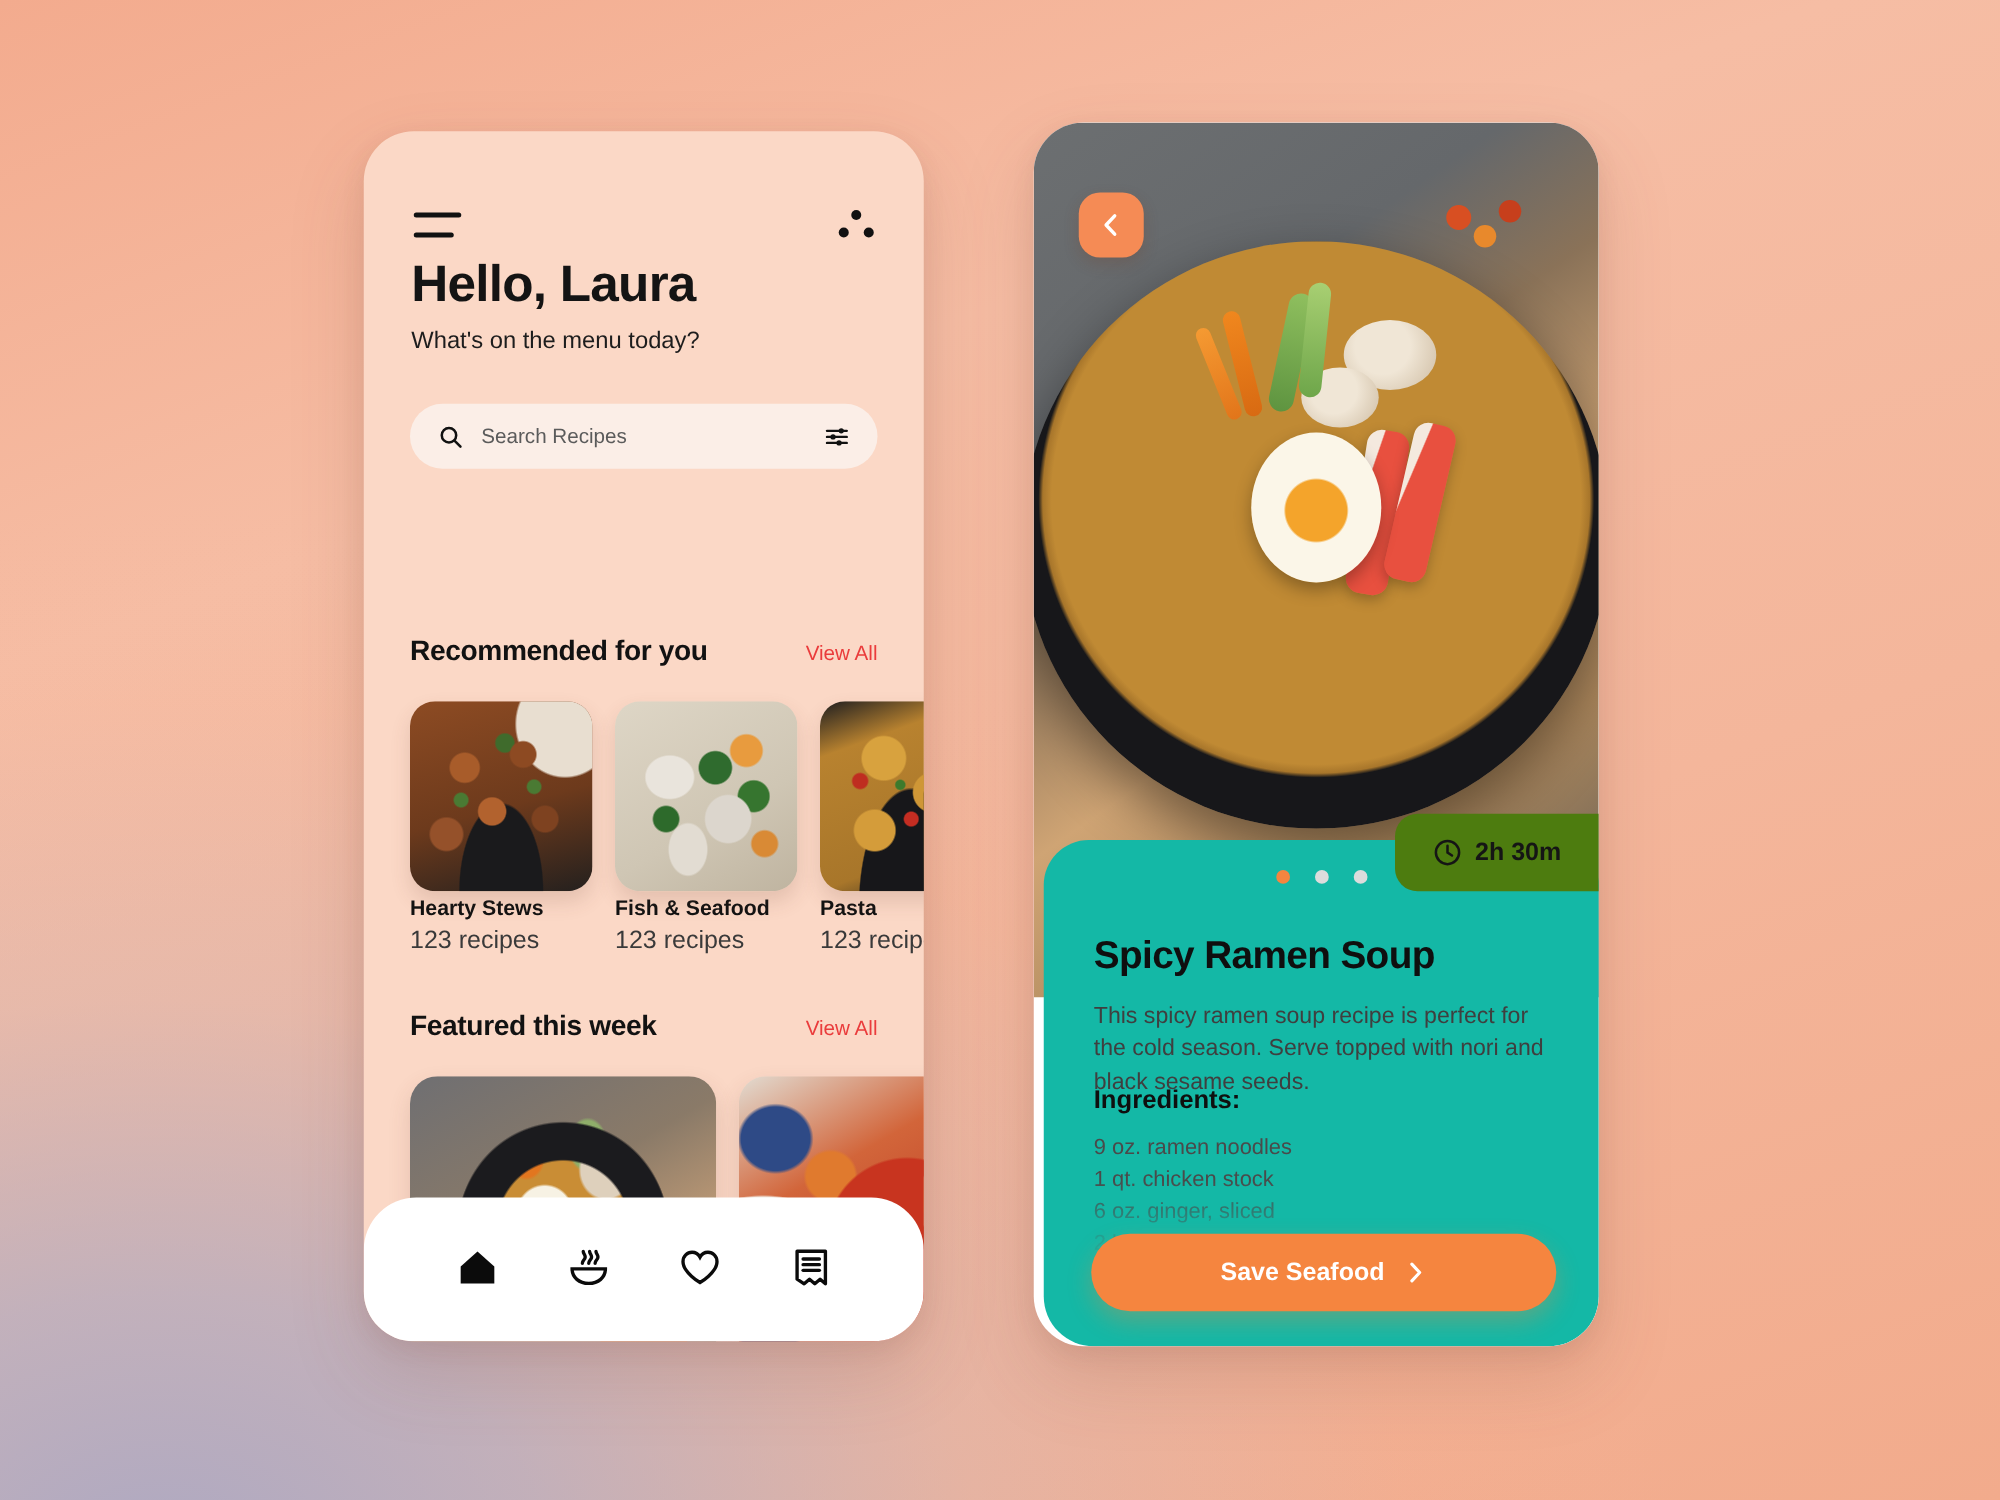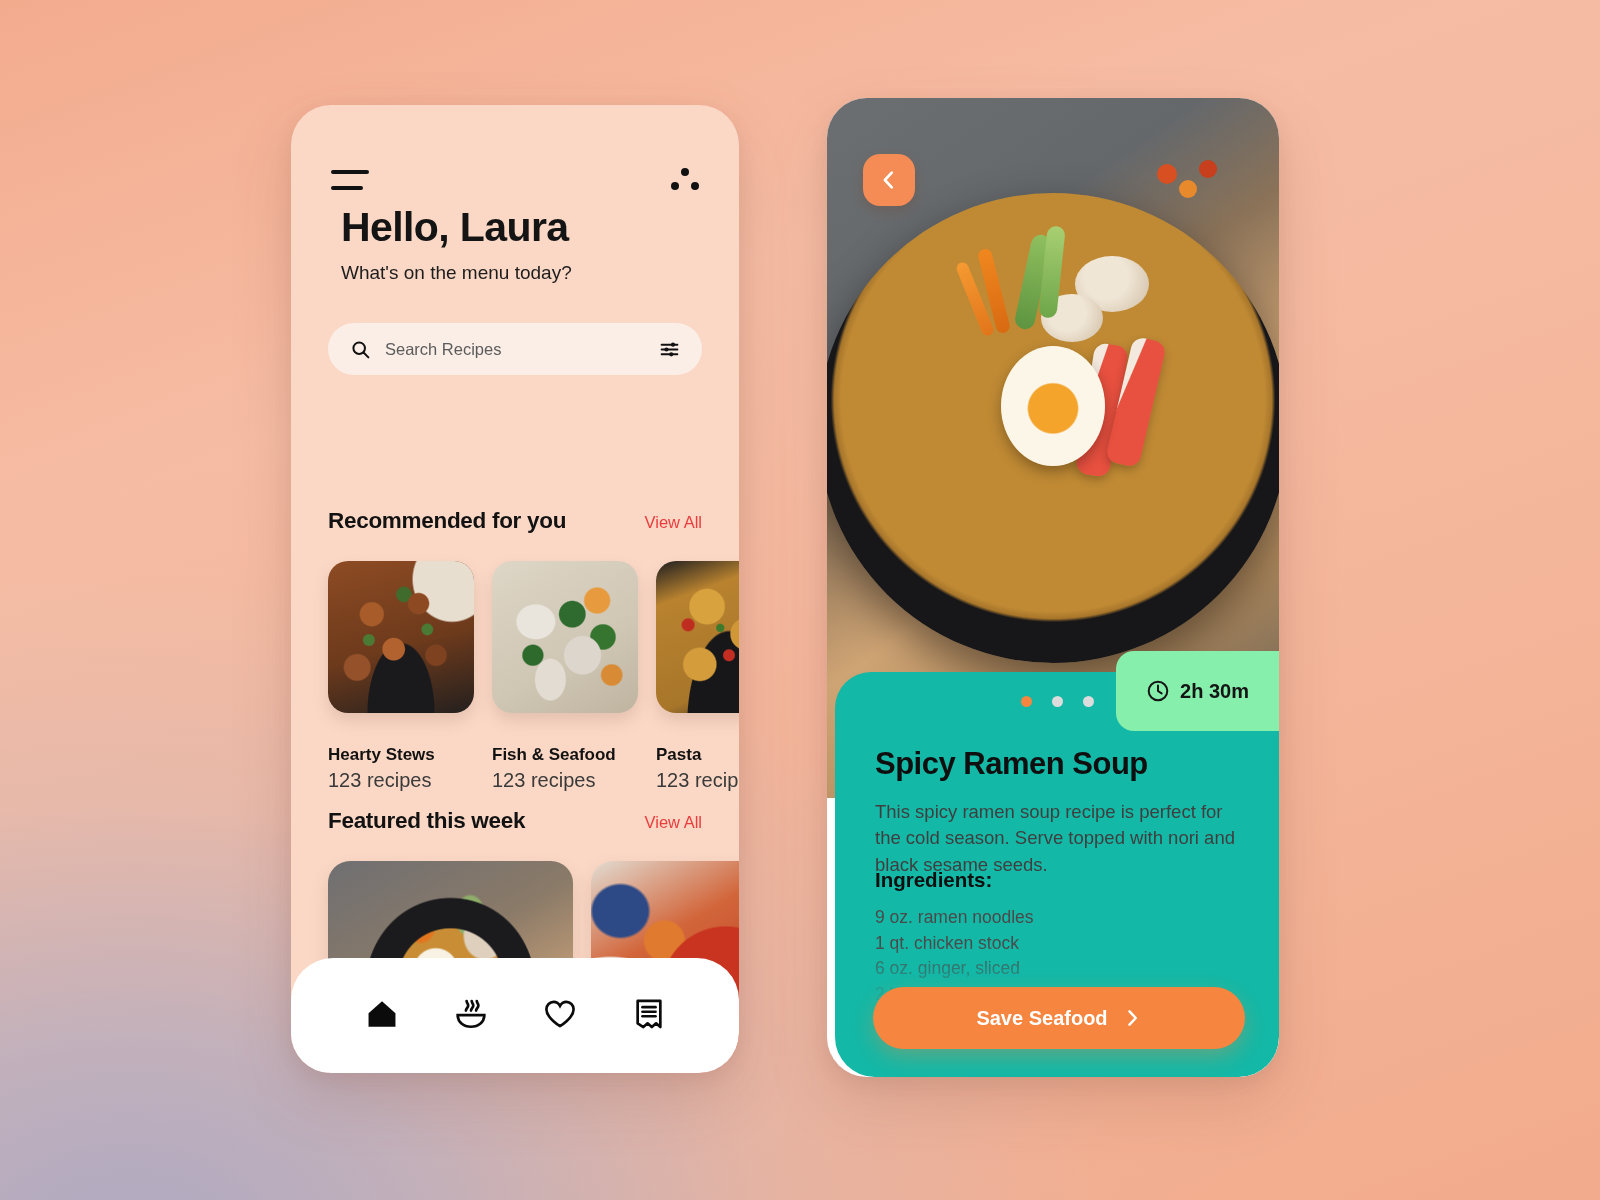"Hello, Laura" .greet { margin-left: 12px -> none }
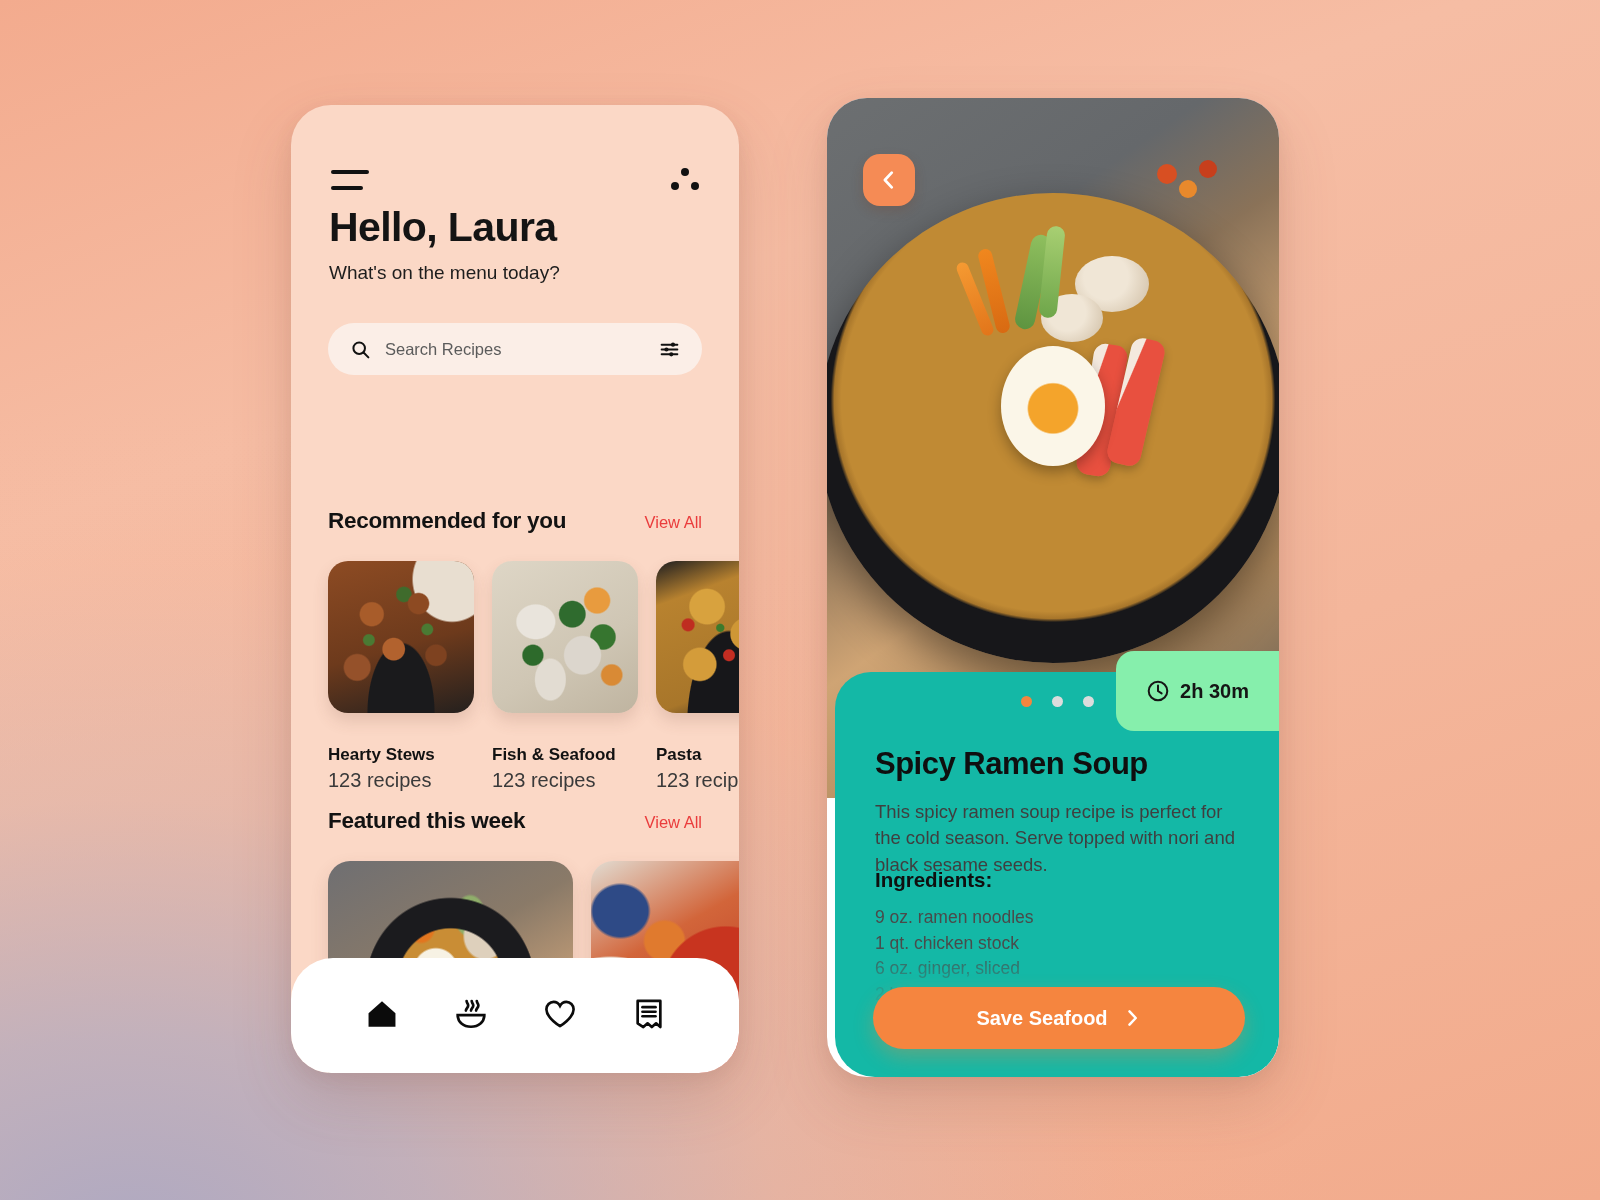"2h 30m" .timer { background: #86efac -> #4d7c0f; height: 80px -> 62px }
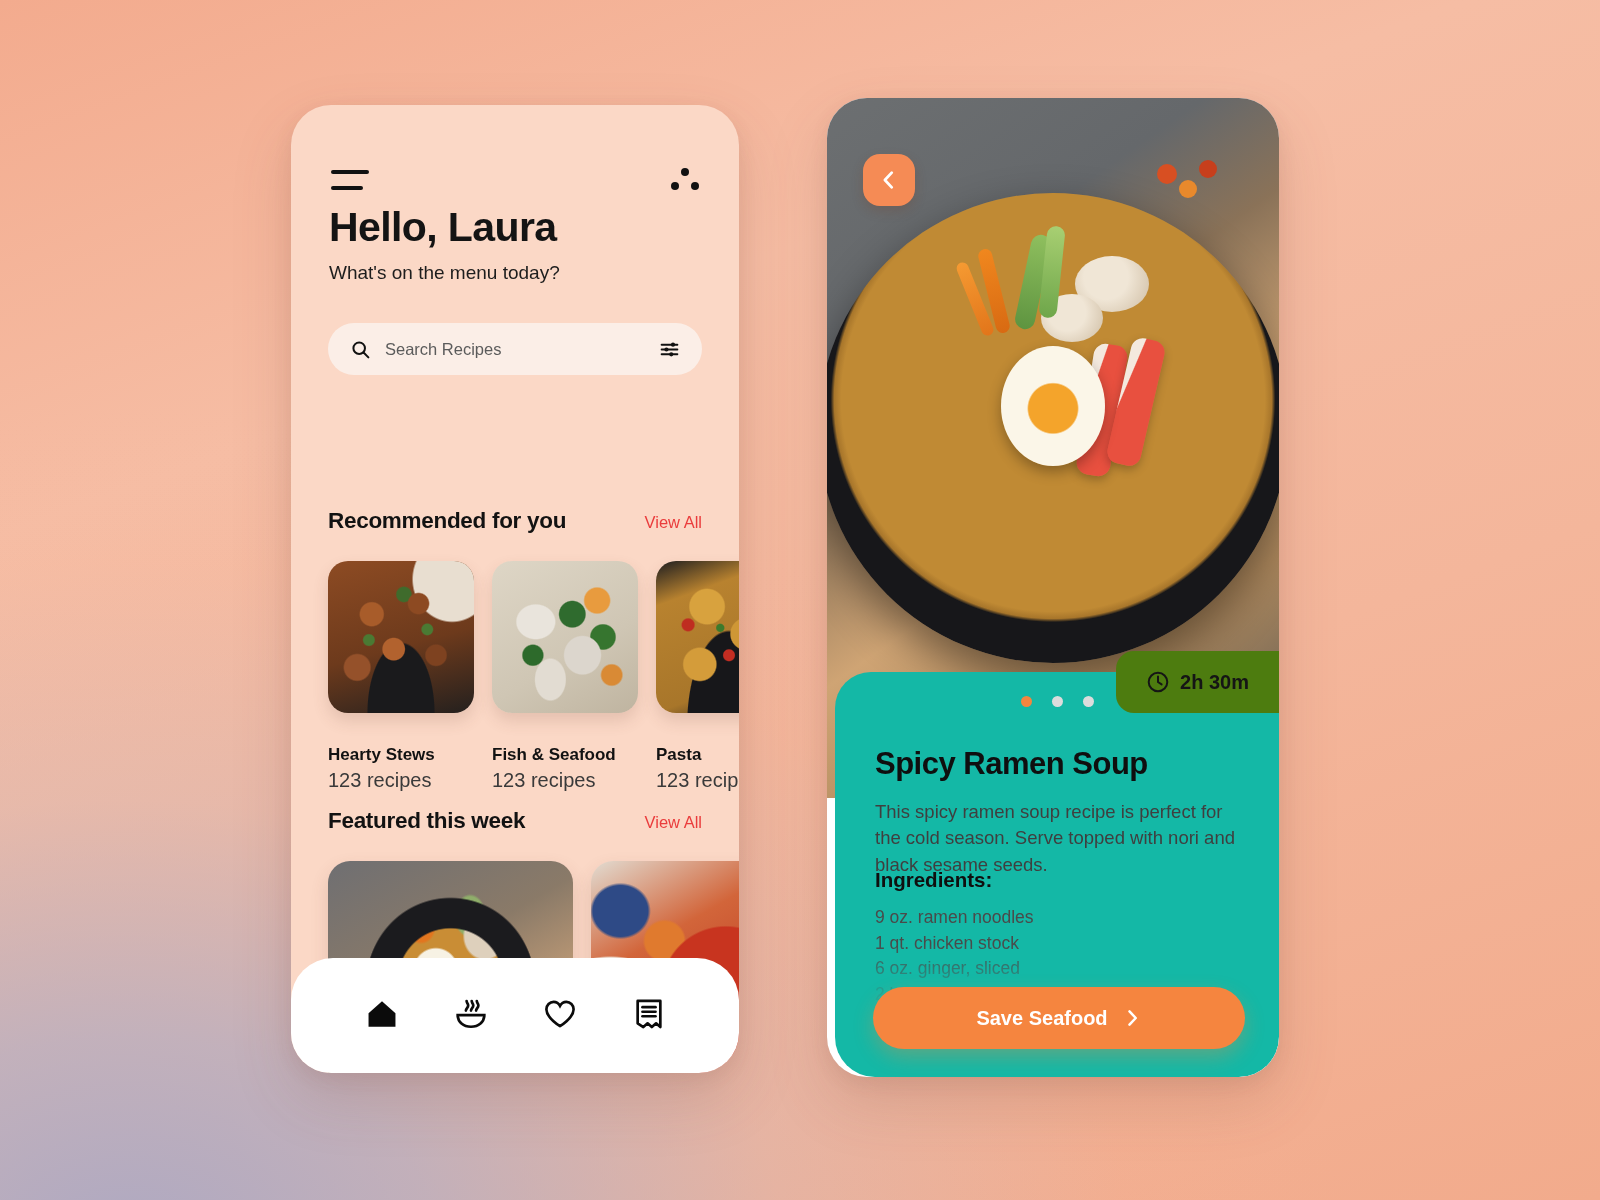"Hearty Stews" .cat-card h3 { margin-top: 32px -> 4px }
